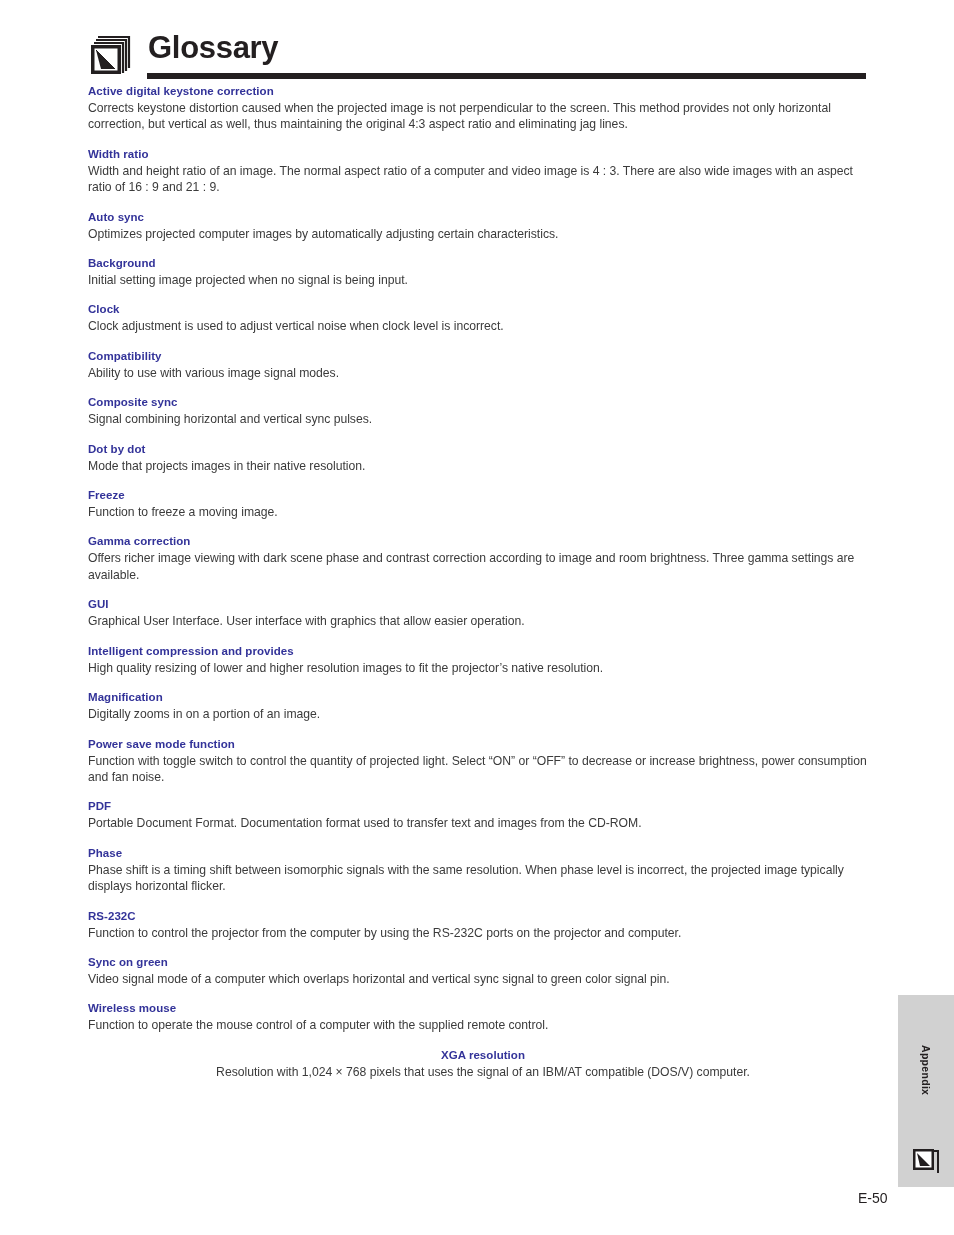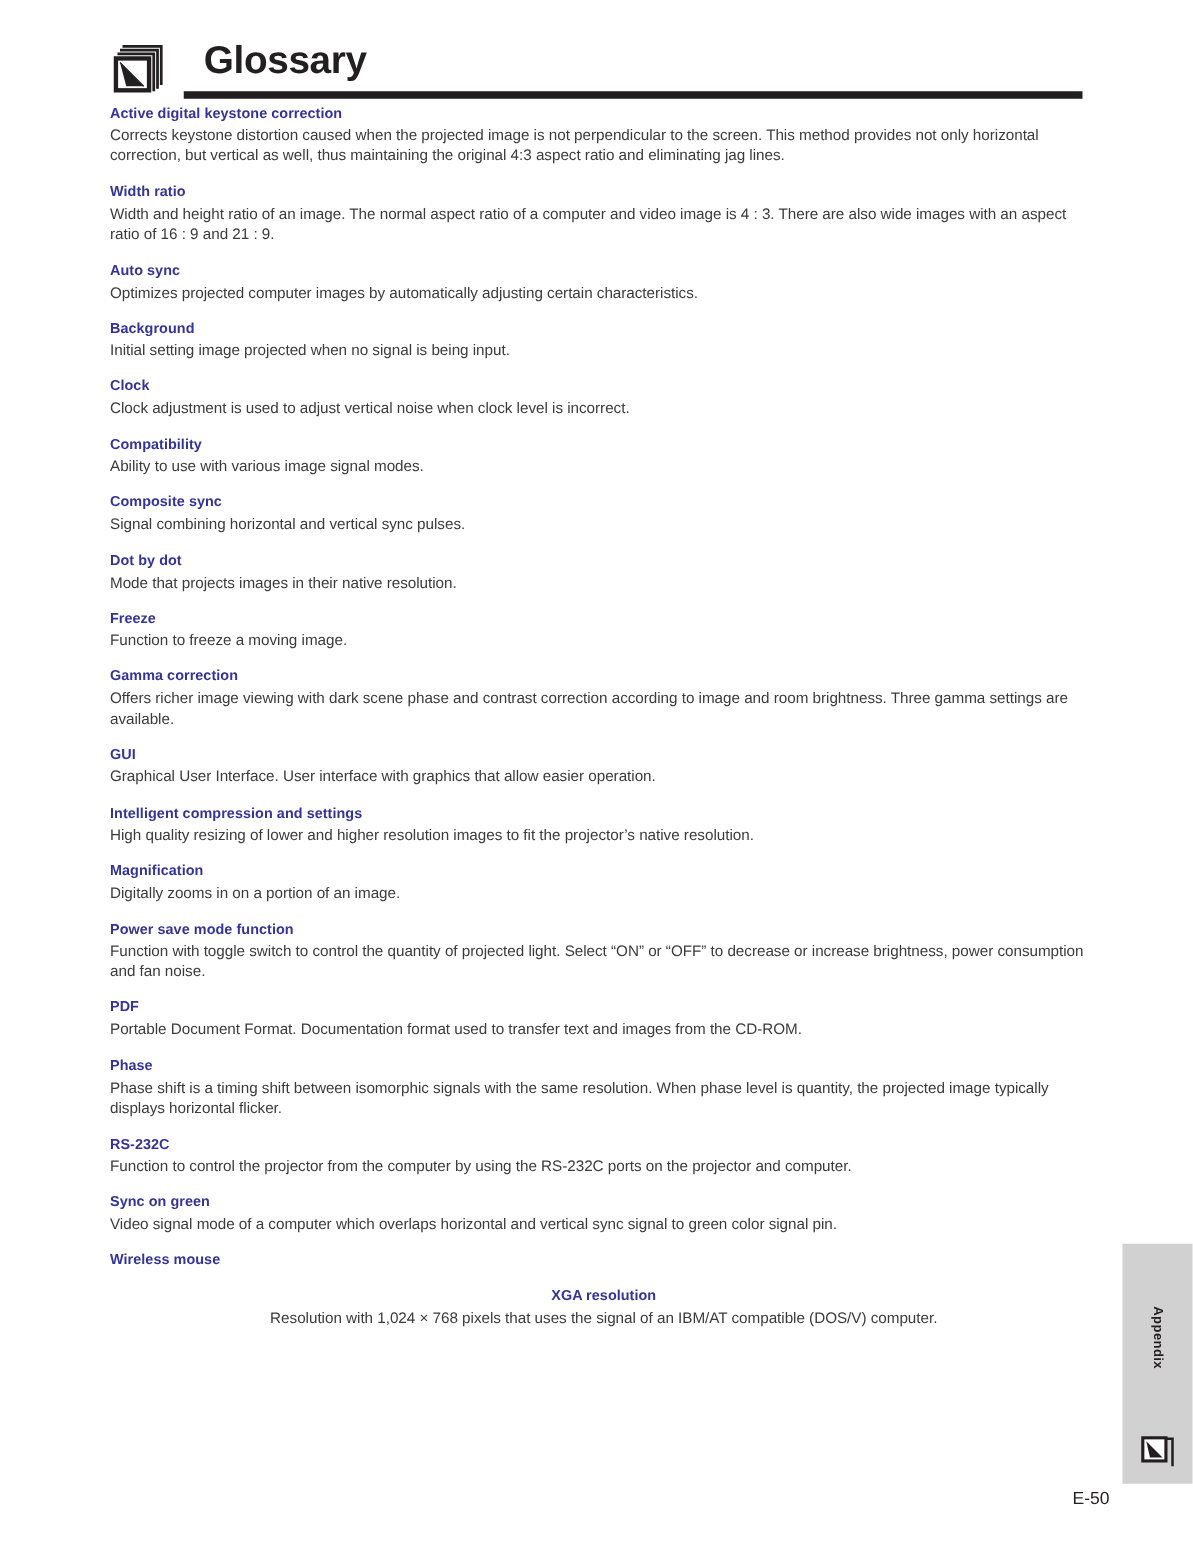"Glossary" .page-title { left: 75px -> 60px }
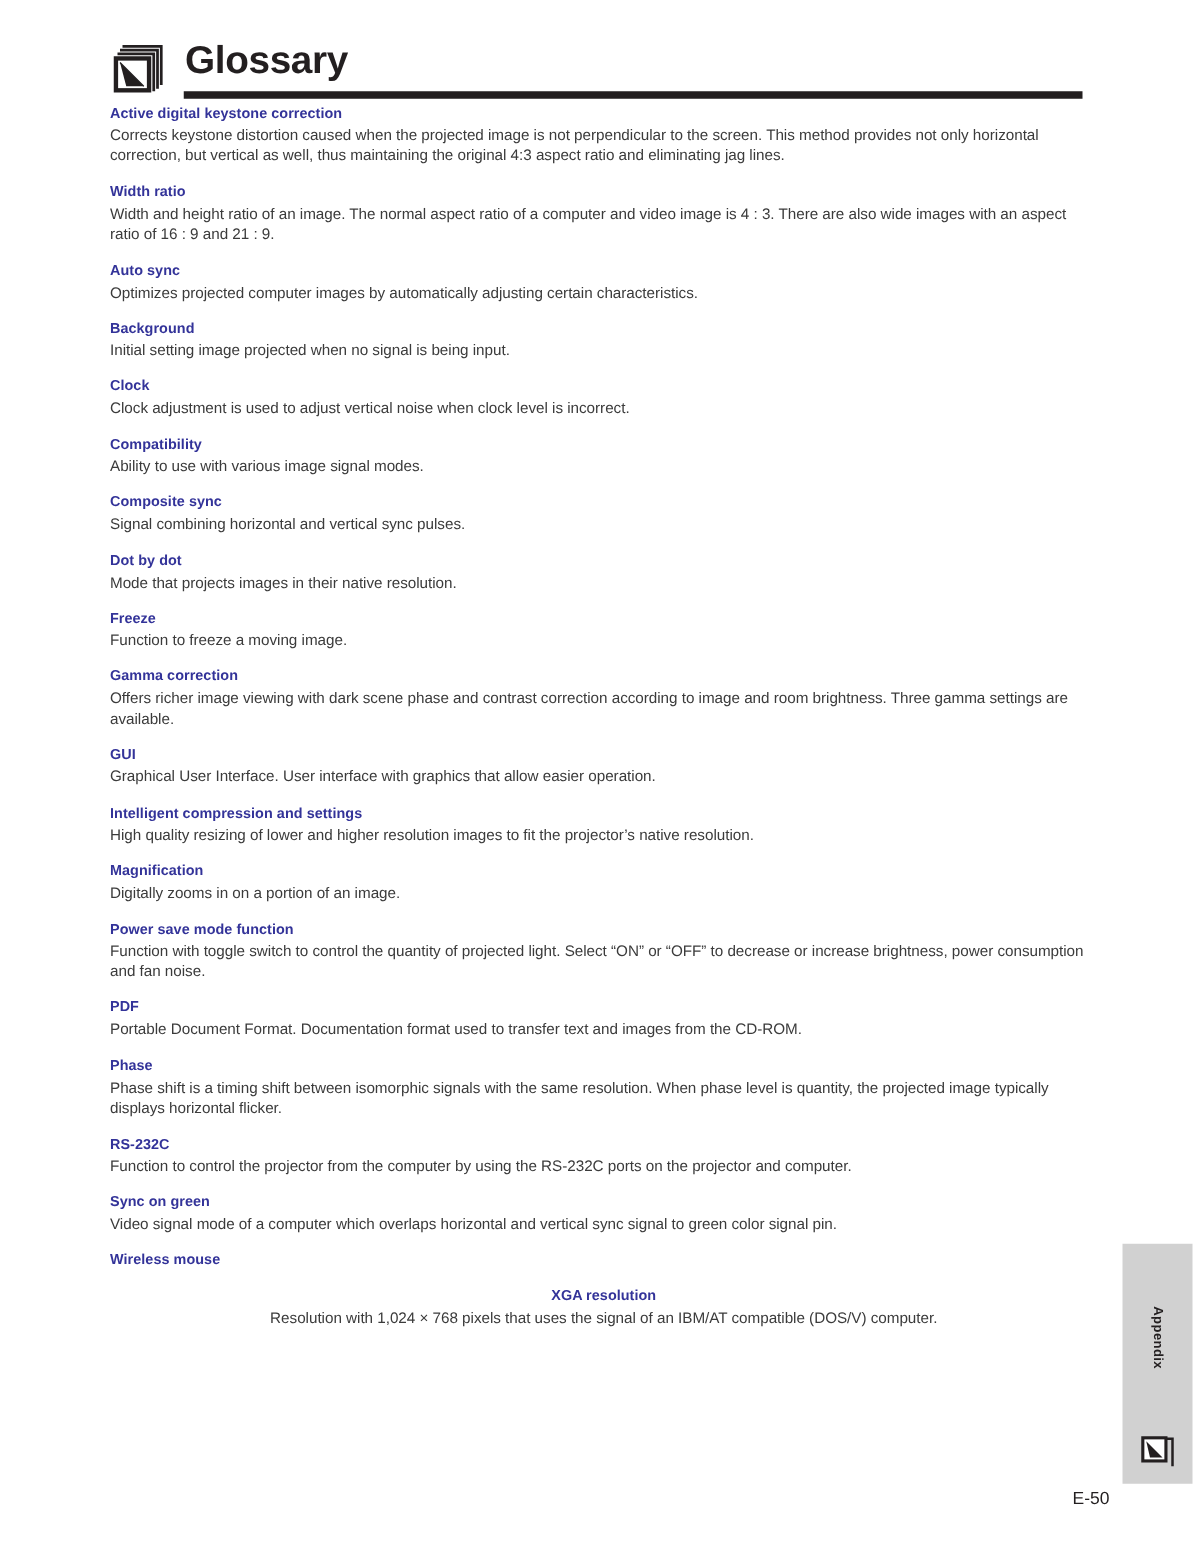"Intelligent compression and settings" p.entry-term { text: settings -> provides }
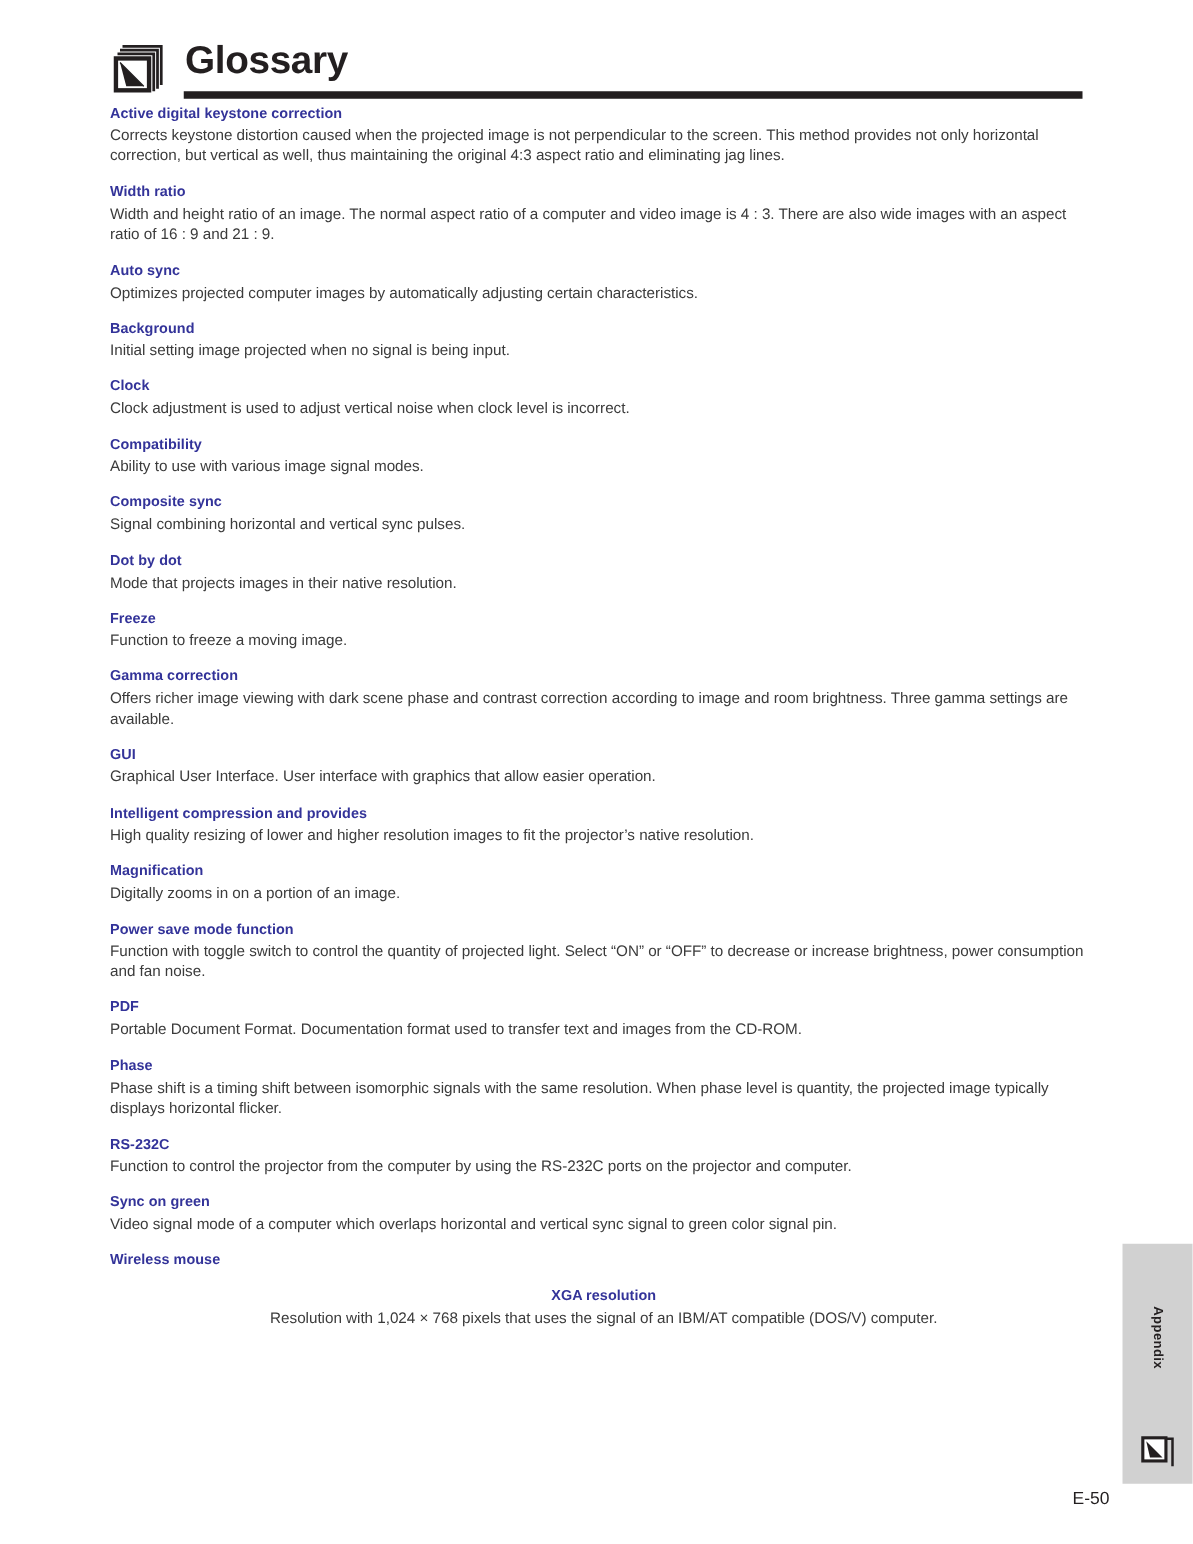"Phase shift is a timing" p.entry-def { text: quantity -> incorrect }
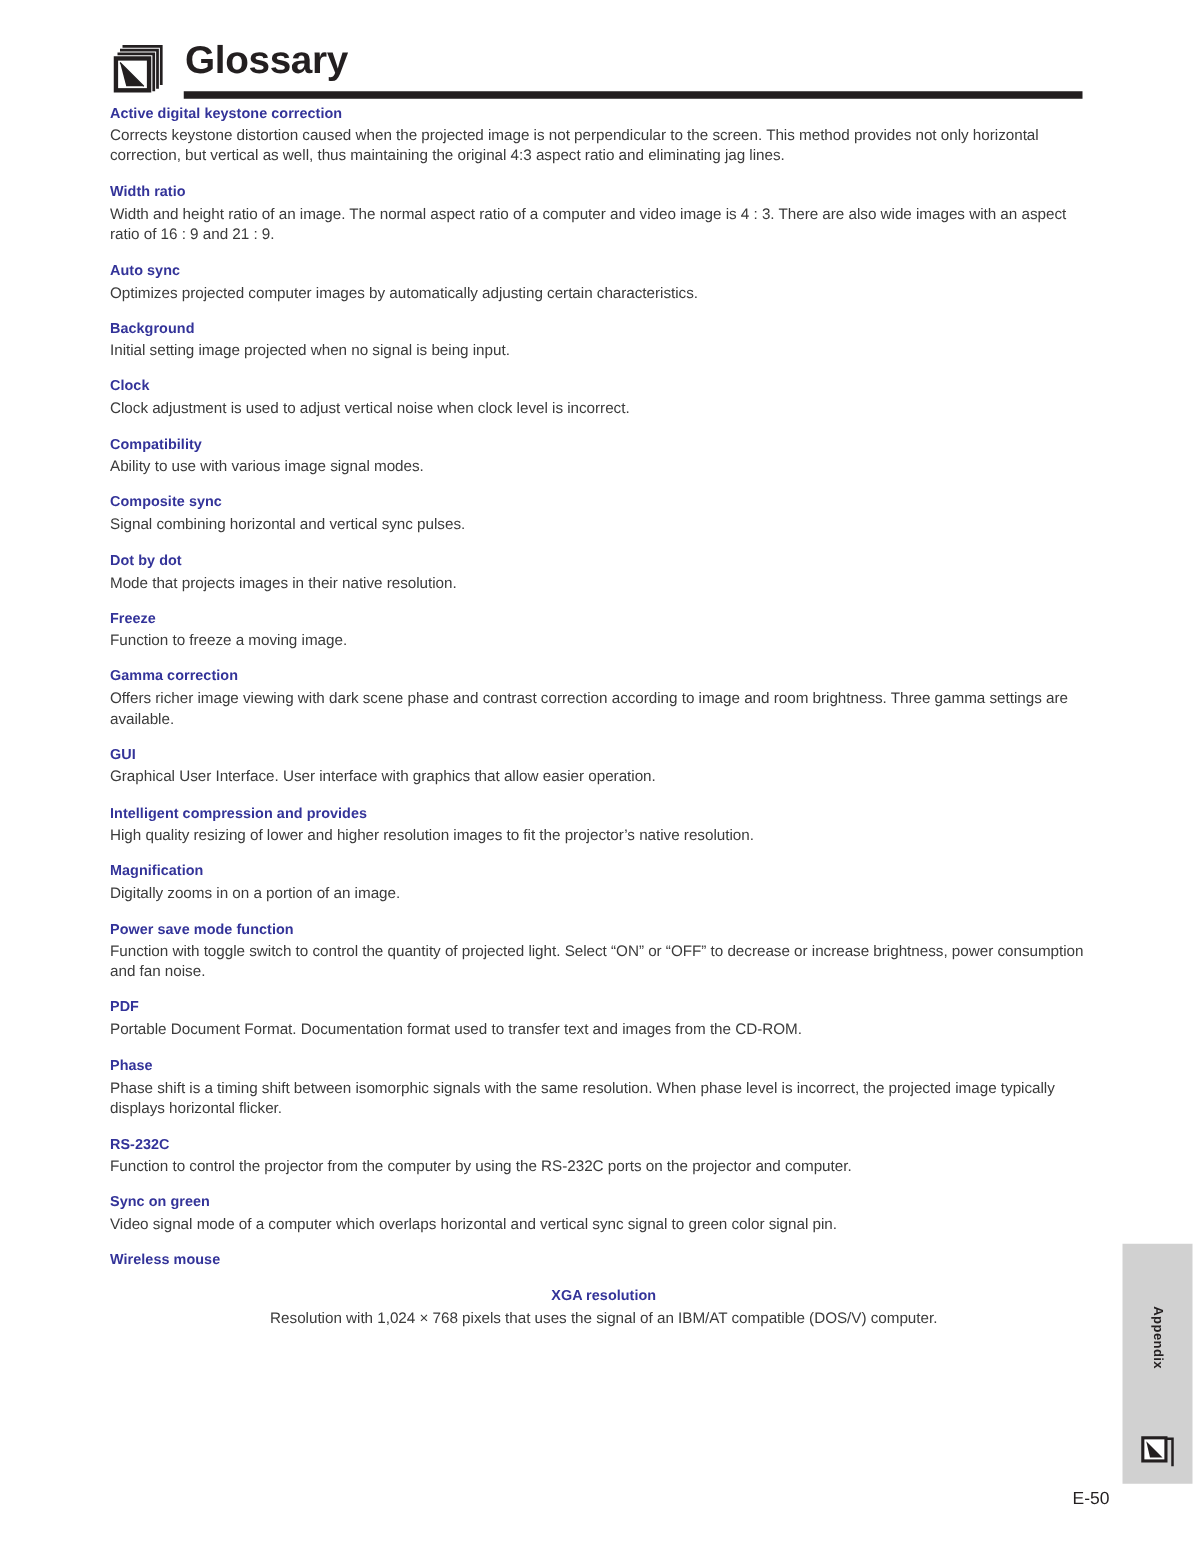"Function to operate the mouse" p.entry-def { html: none -> <p>Function to operate the mouse control of a computer with the supplied remote control.</p> }
